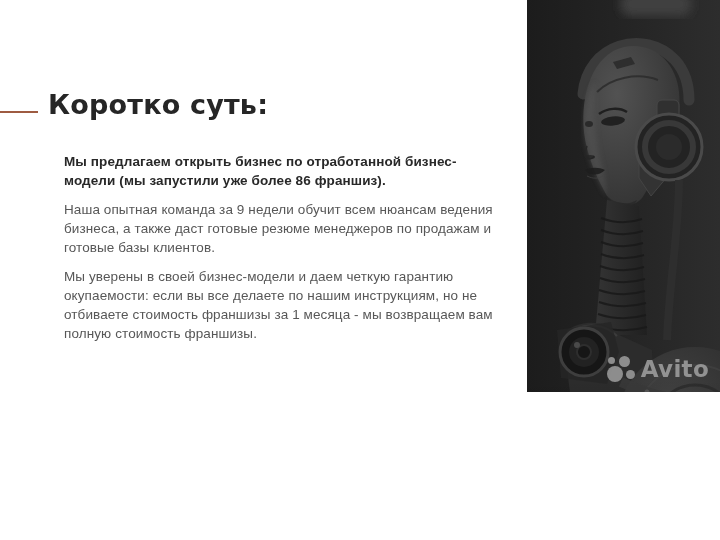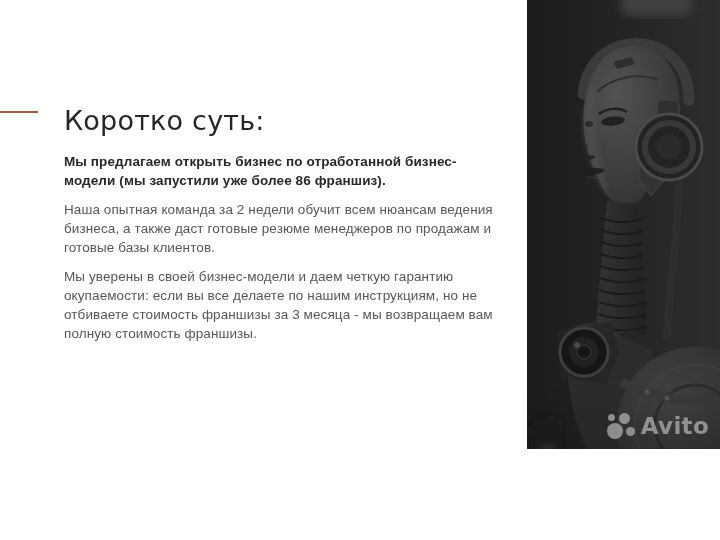"Коротко суть:" .slide-title { font-weight: normal -> bold; margin: 16px -> 0 }
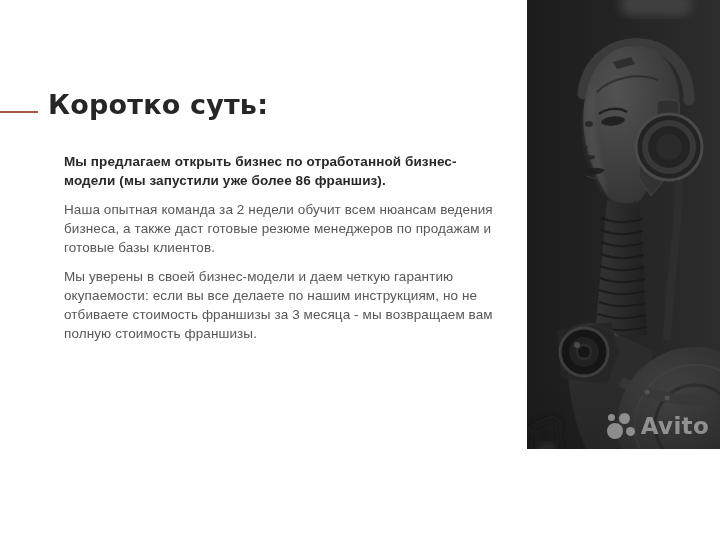"Наша опытная команда за 2" p { text: 2 -> 9 }
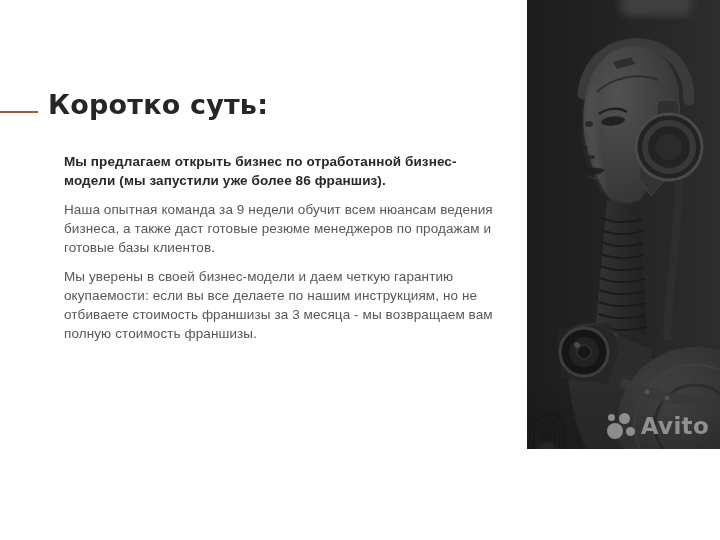"Мы уверены в своей бизнес-модели" p { text: 3 -> 1 }
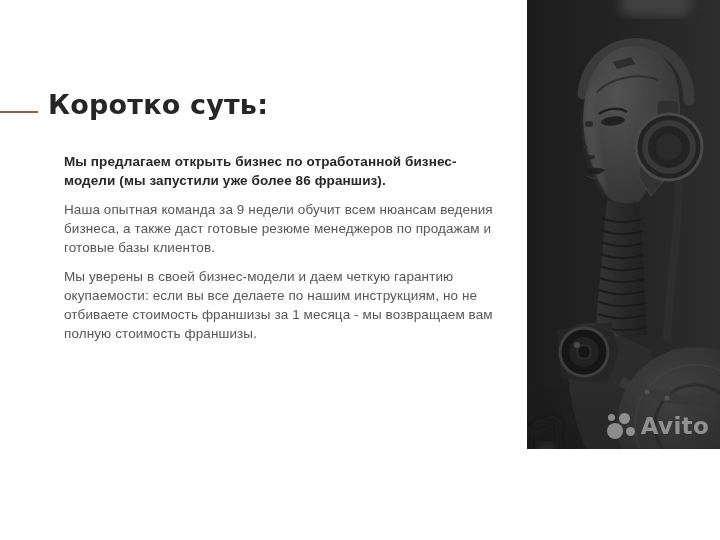"Avito" .image-panel { height: 449px -> 392px }
